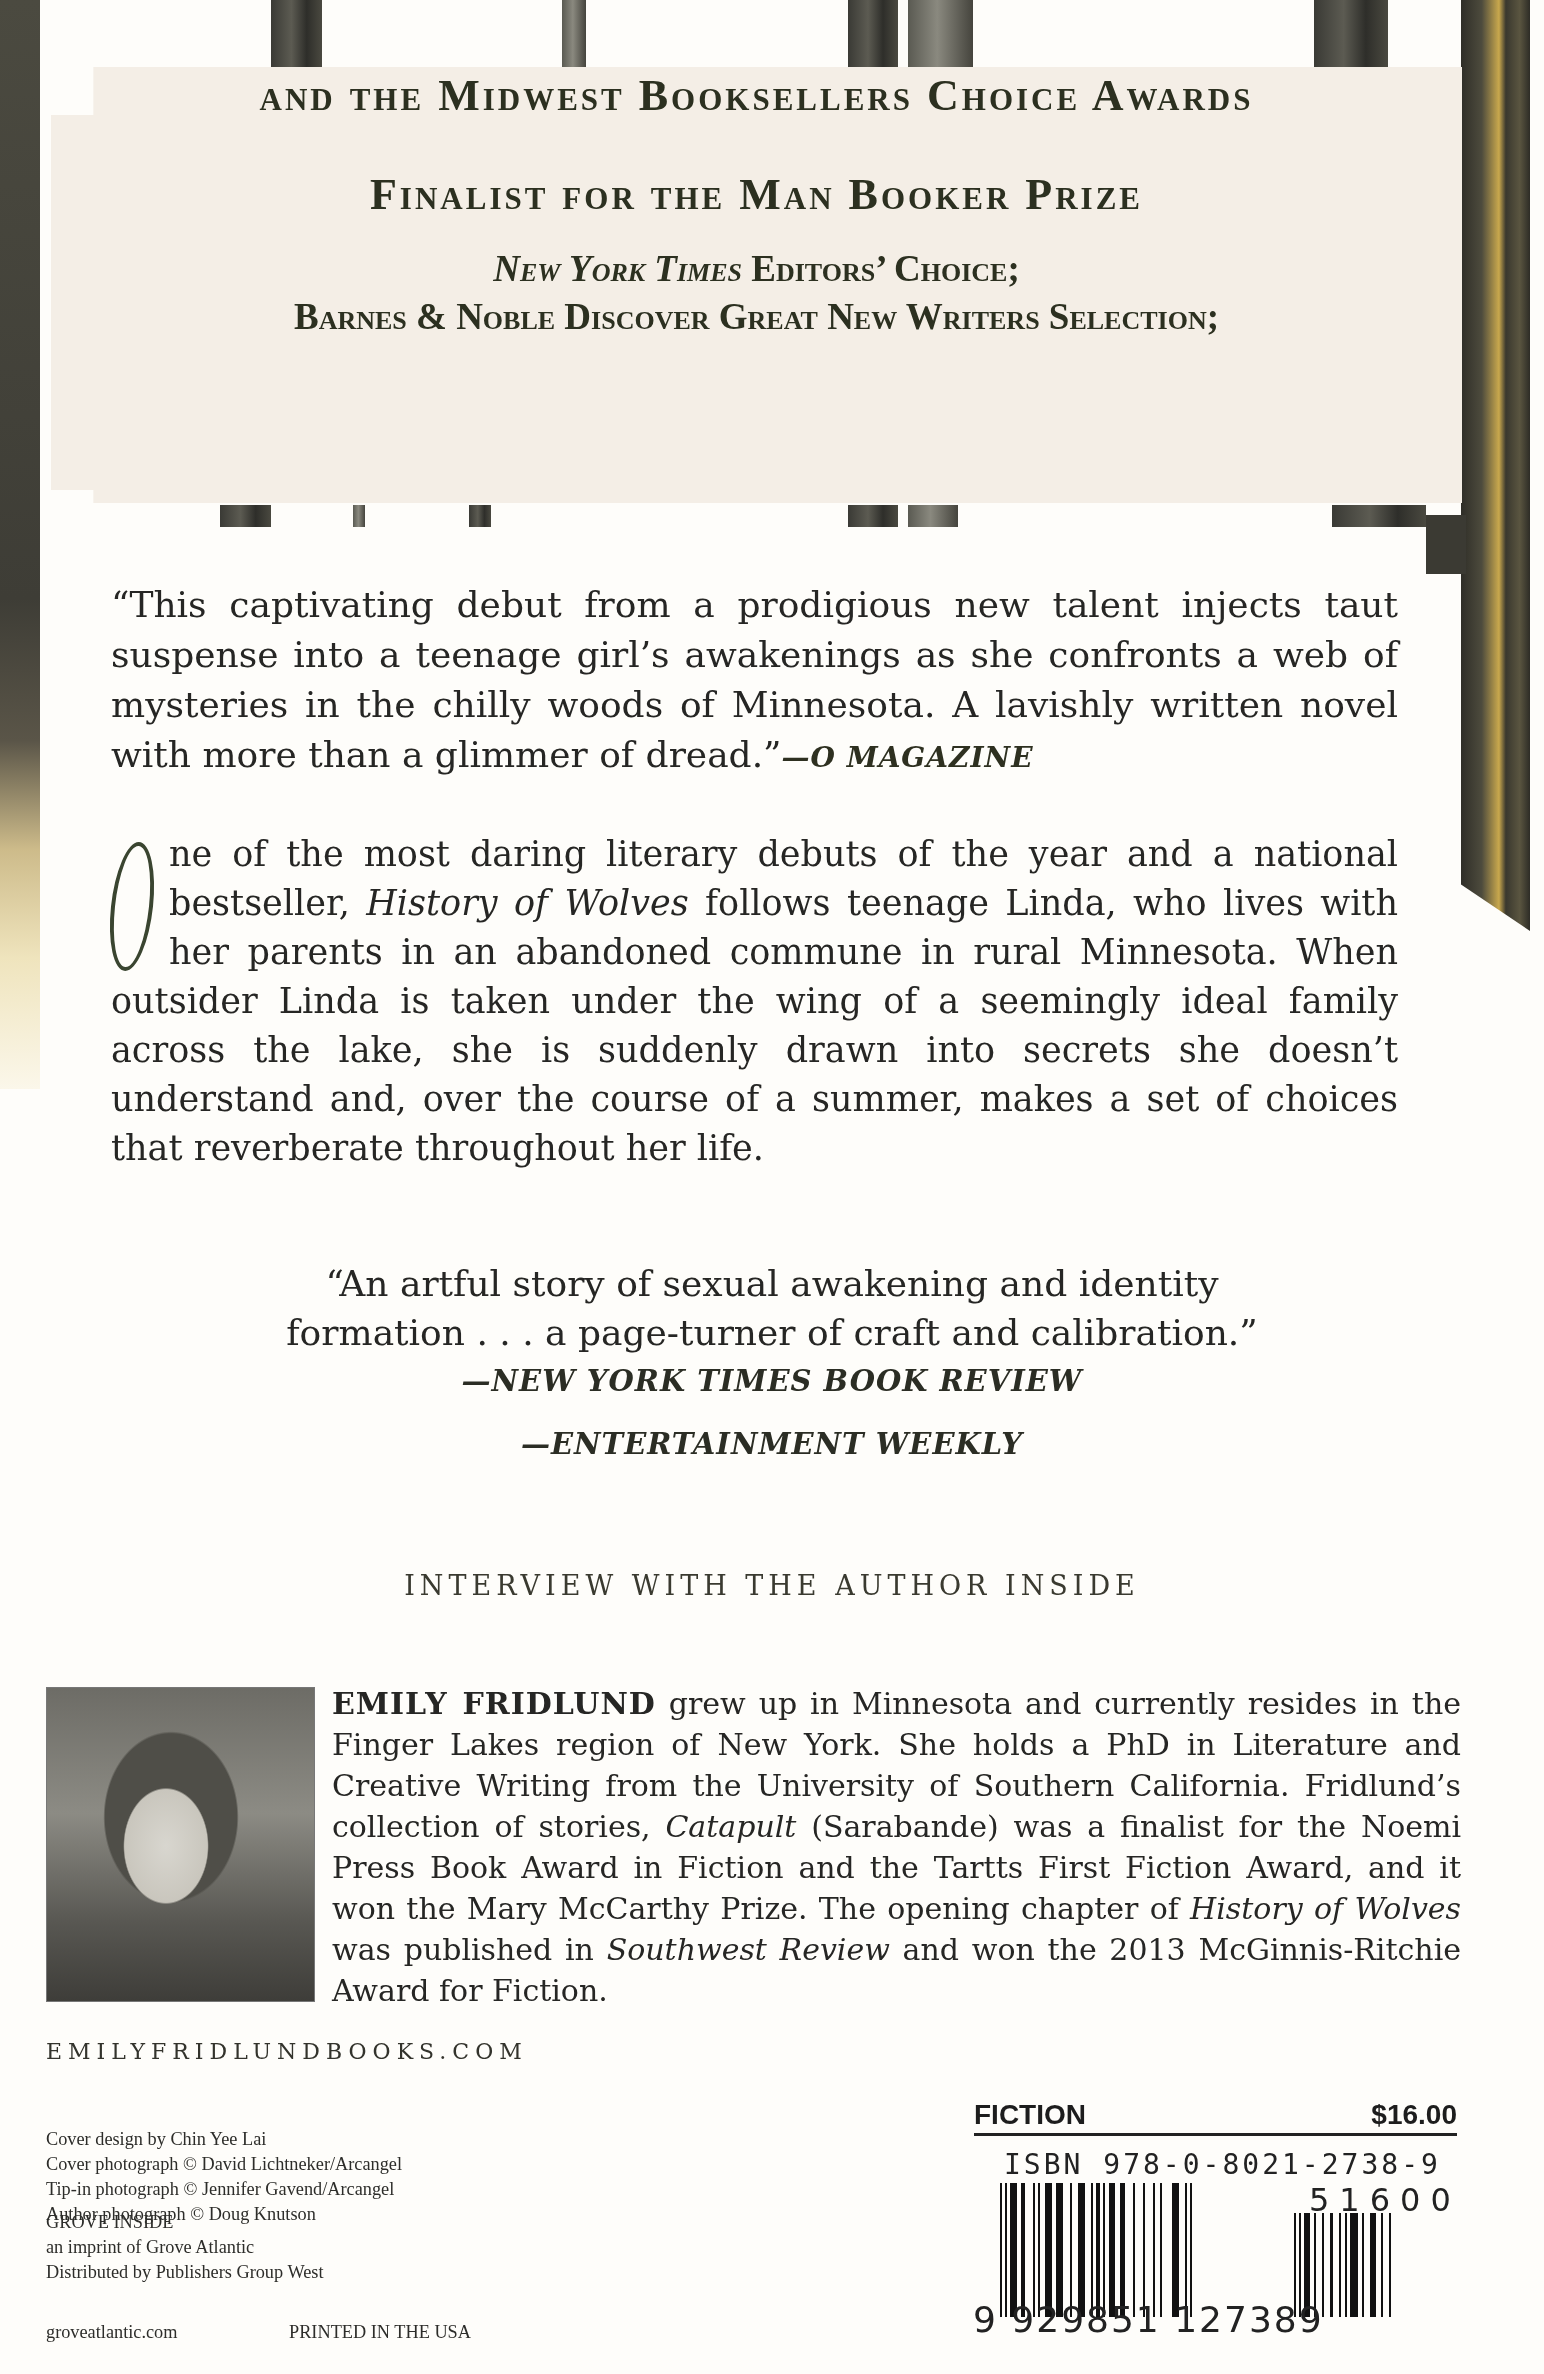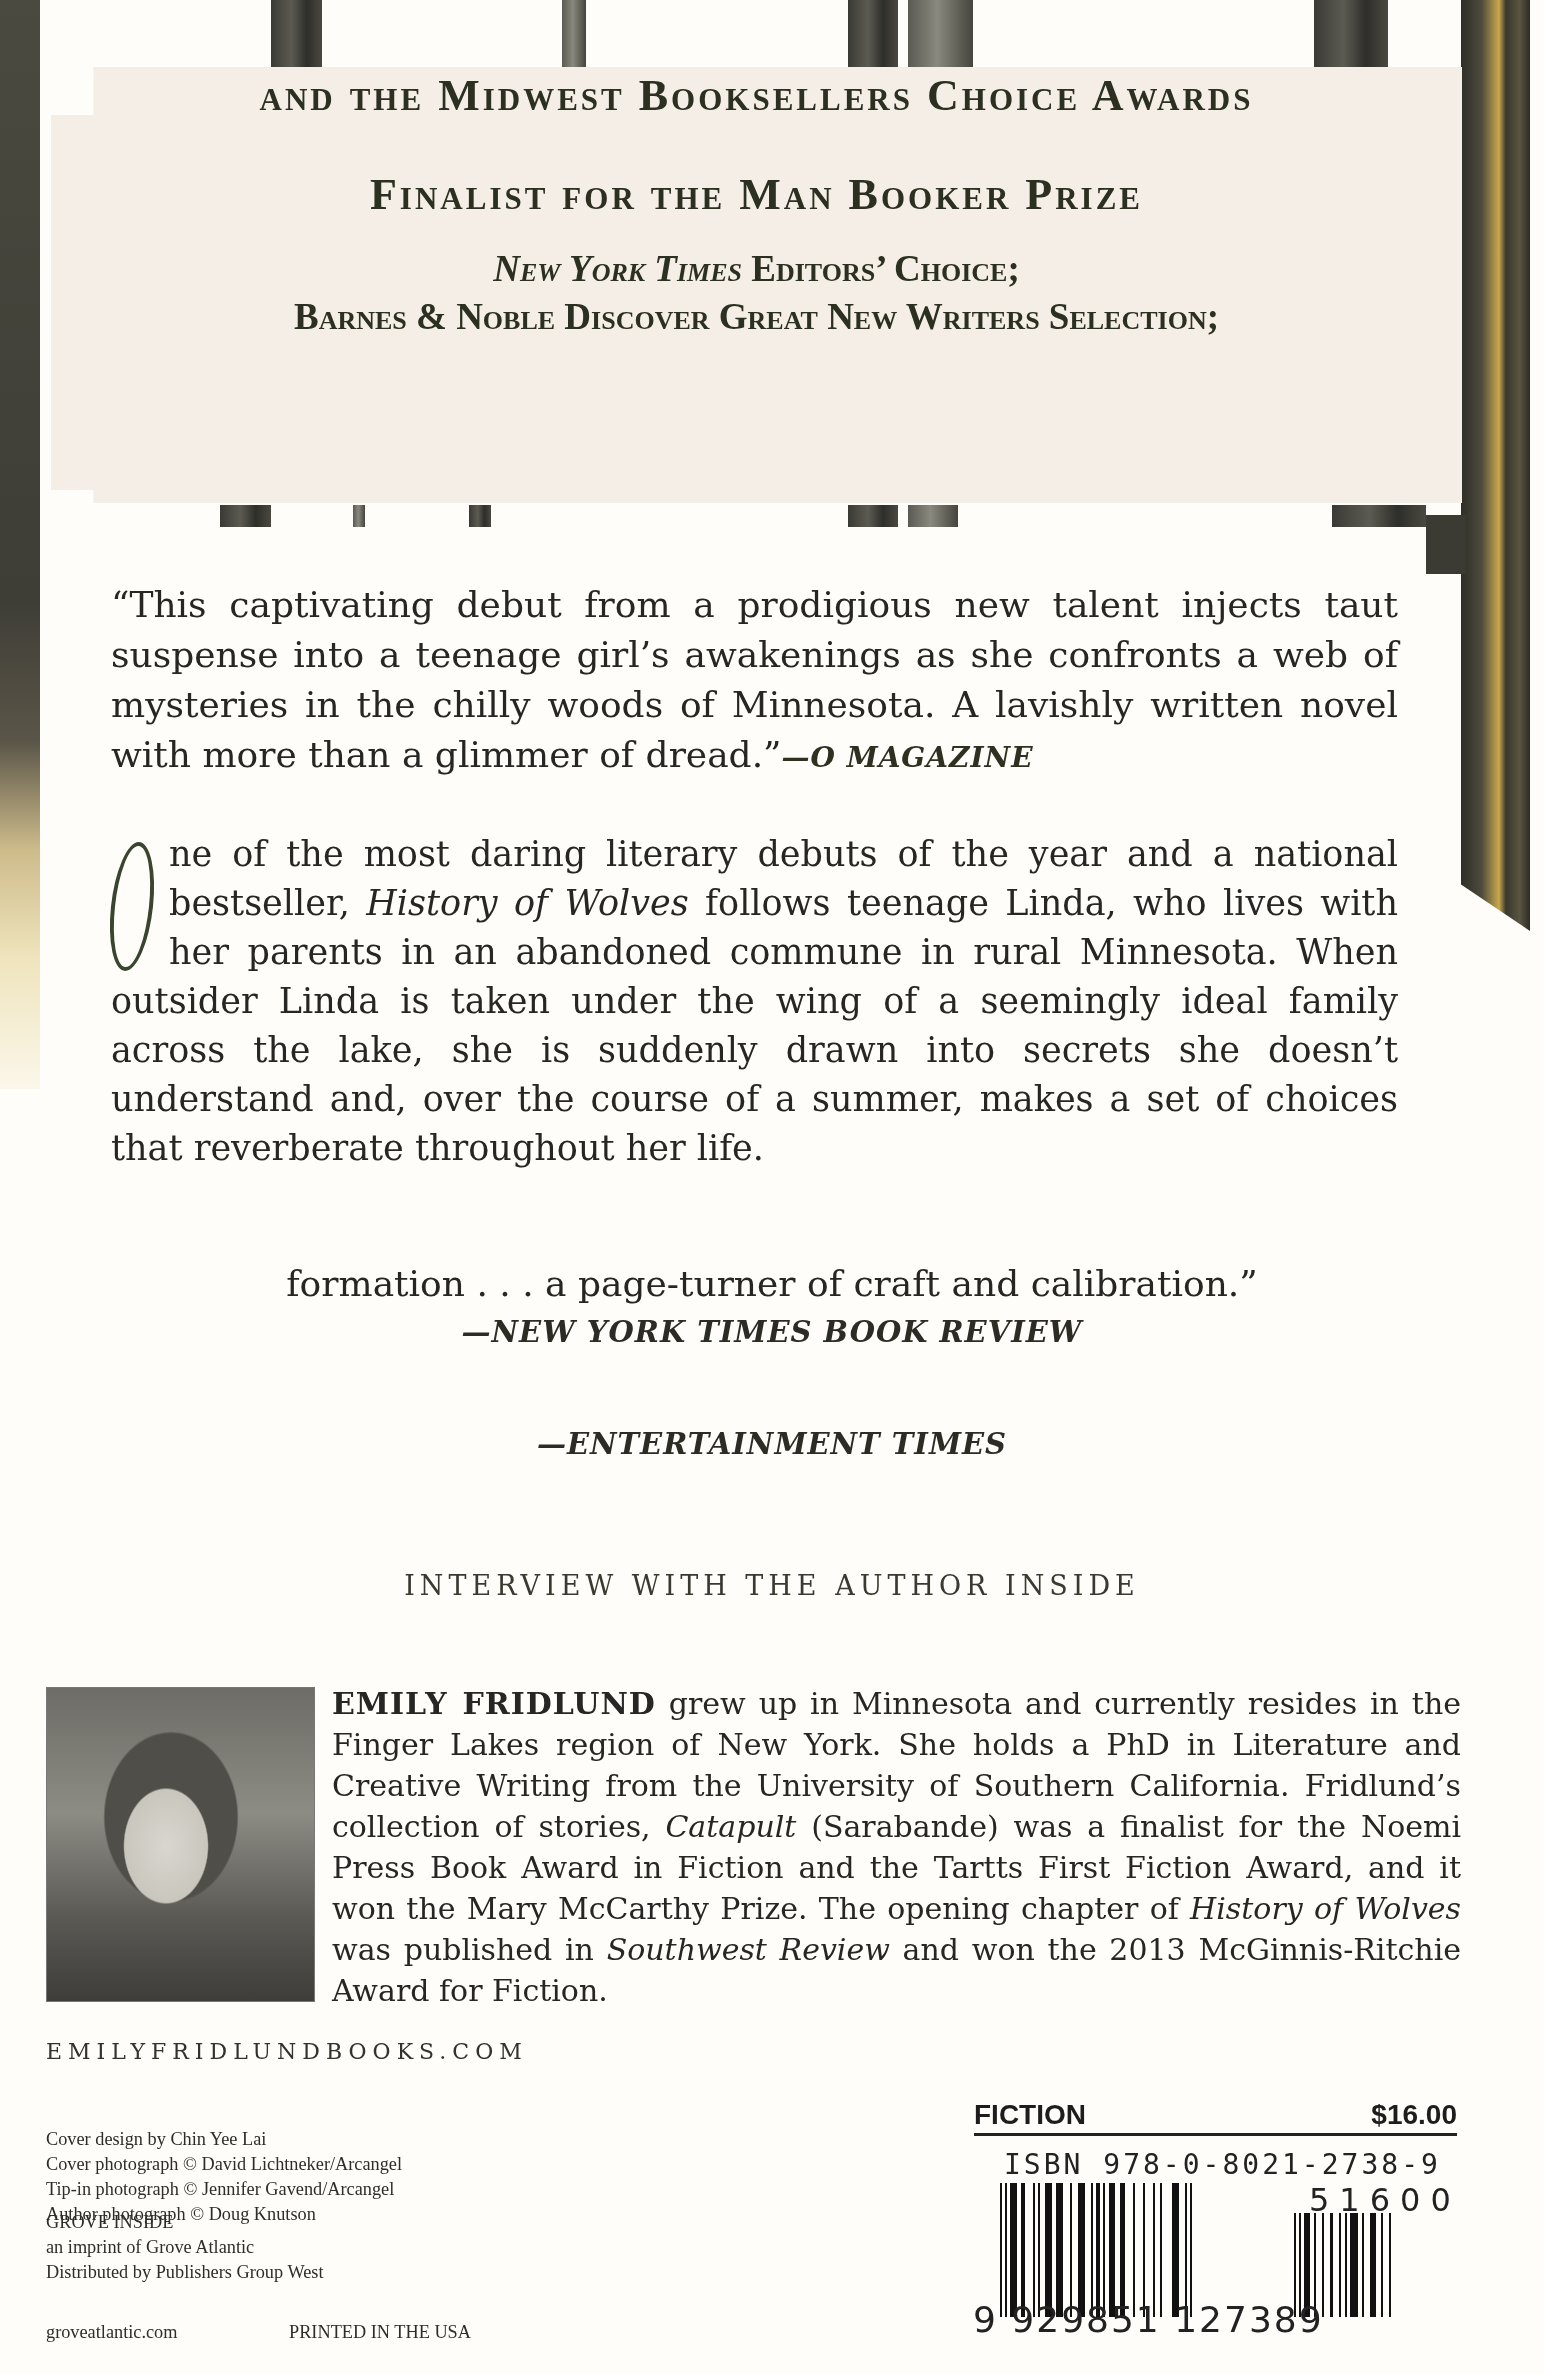"“An artful story of sexual" div.q { html: none -> <div>“An artful story of sexual awakening and identity</div> }
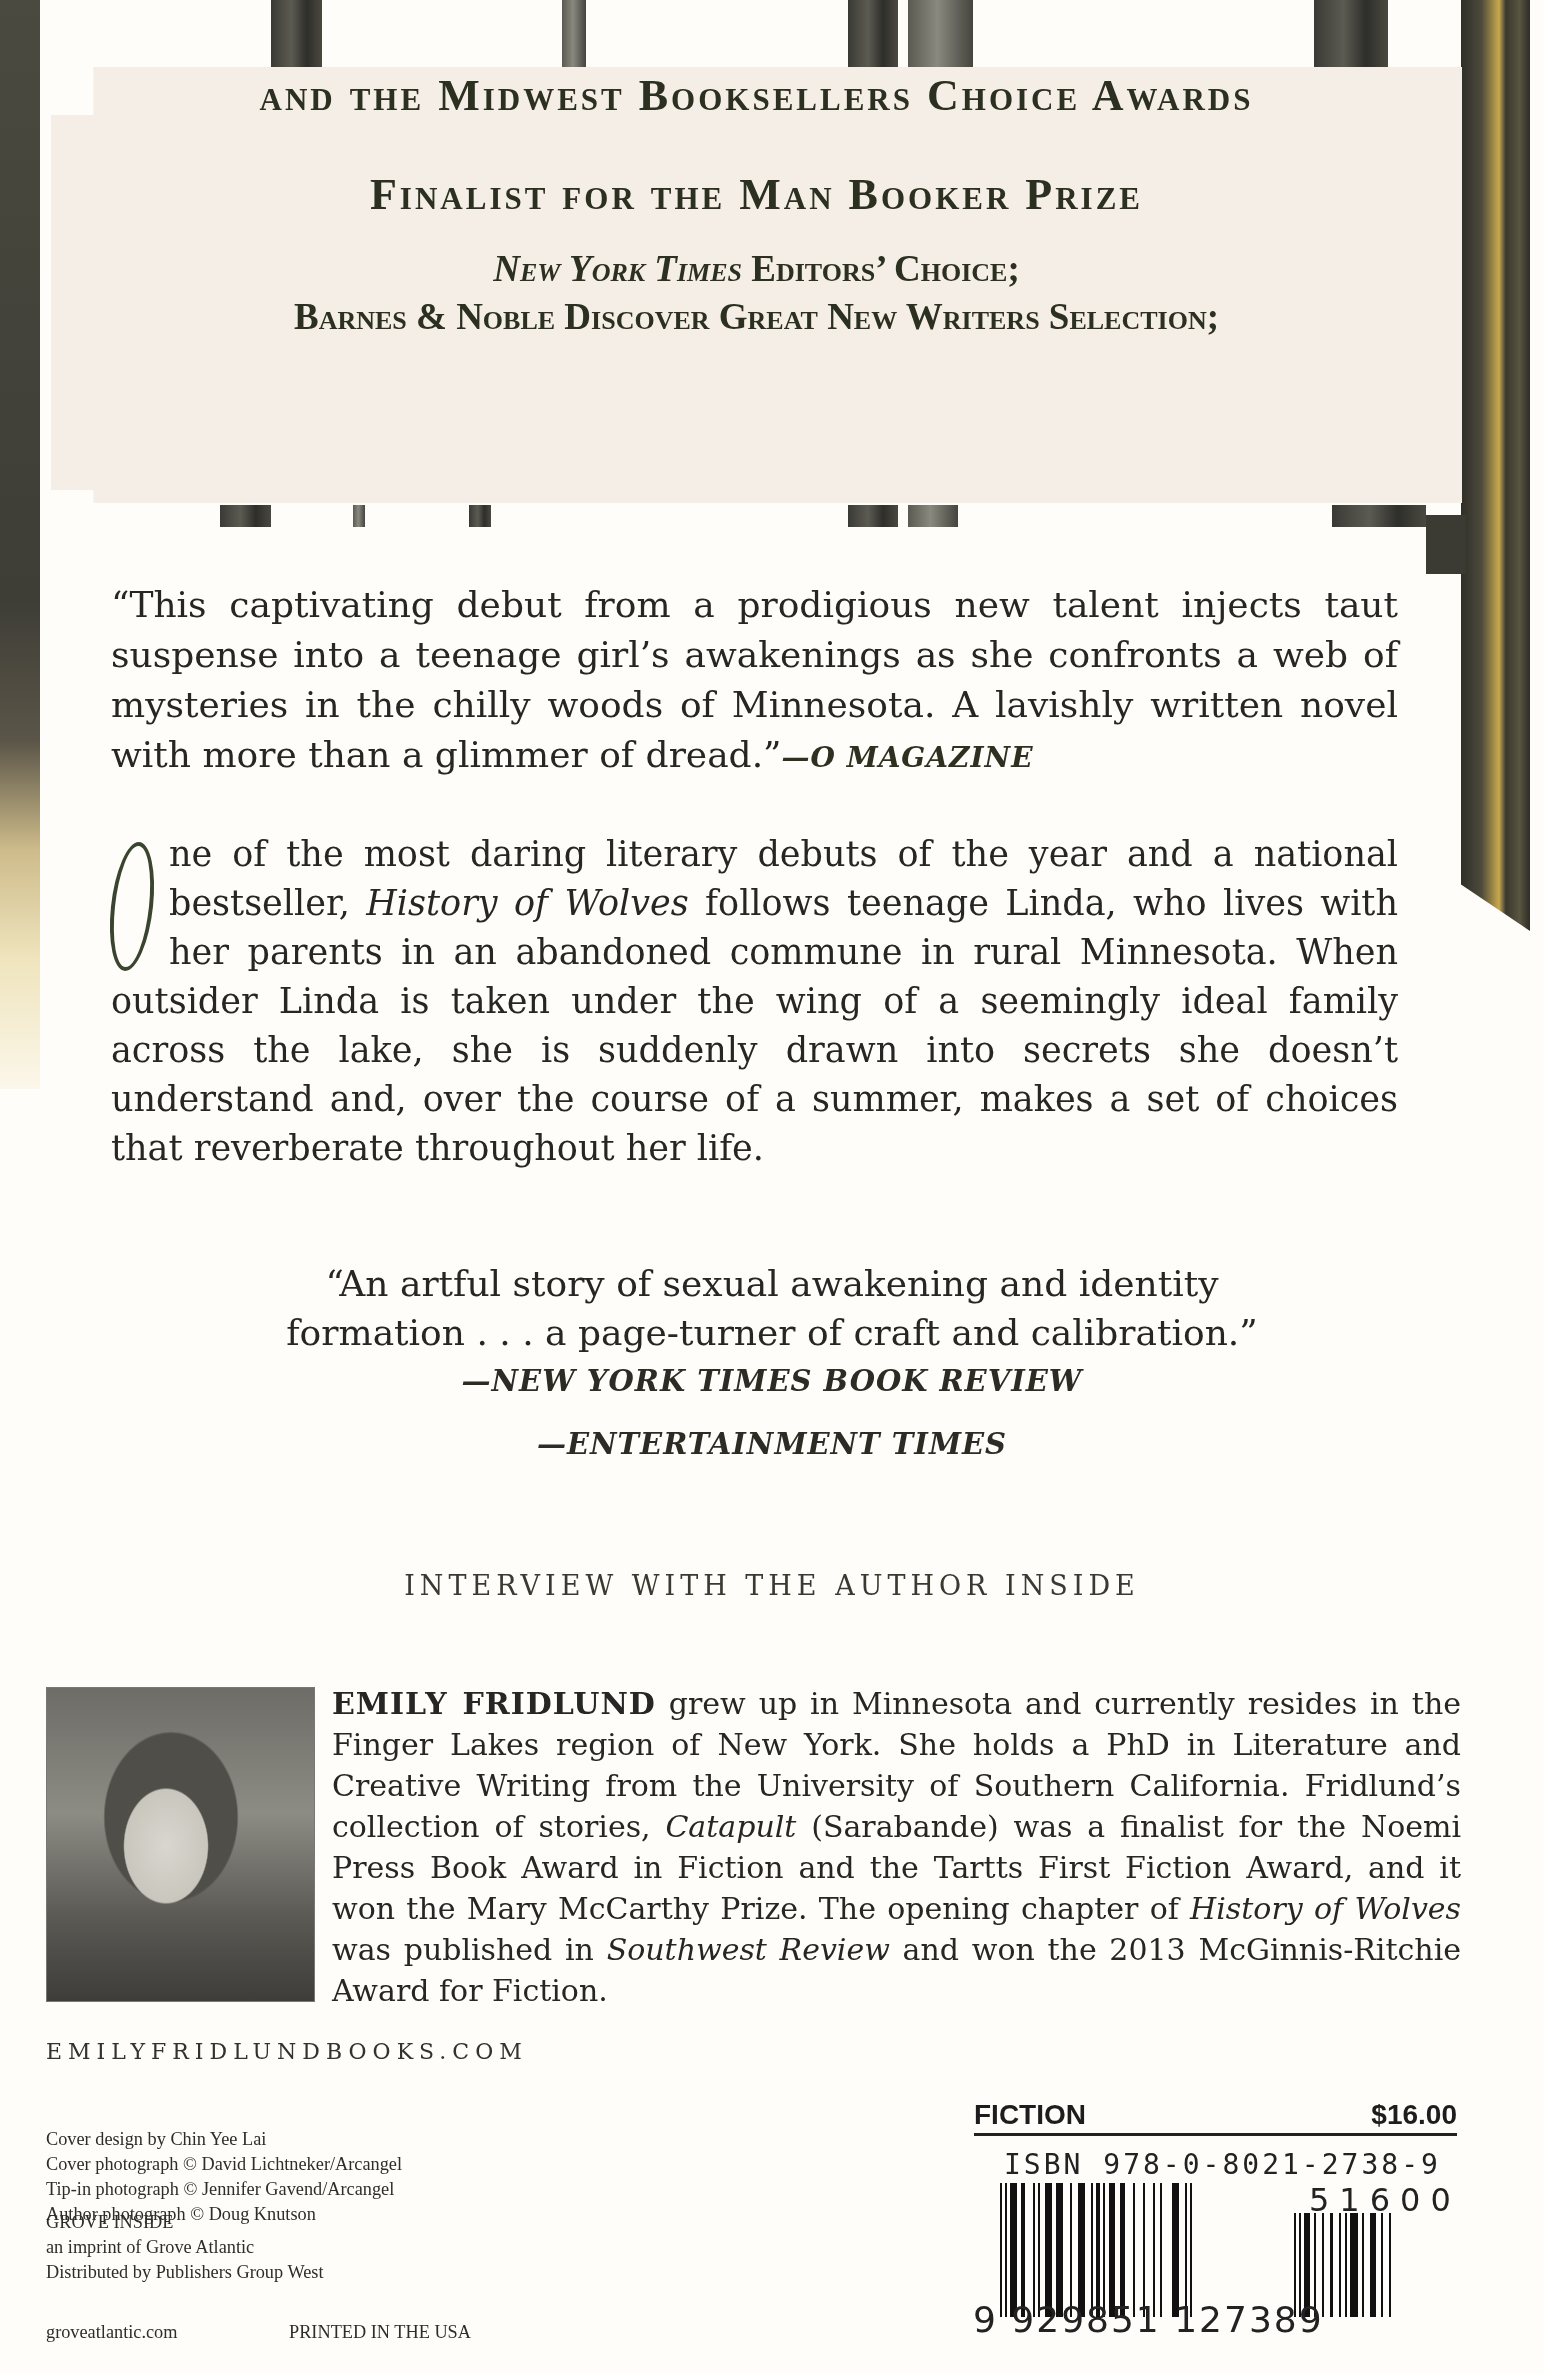"—ENTERTAINMENT TIMES" div.s { text: TIMES -> WEEKLY }
